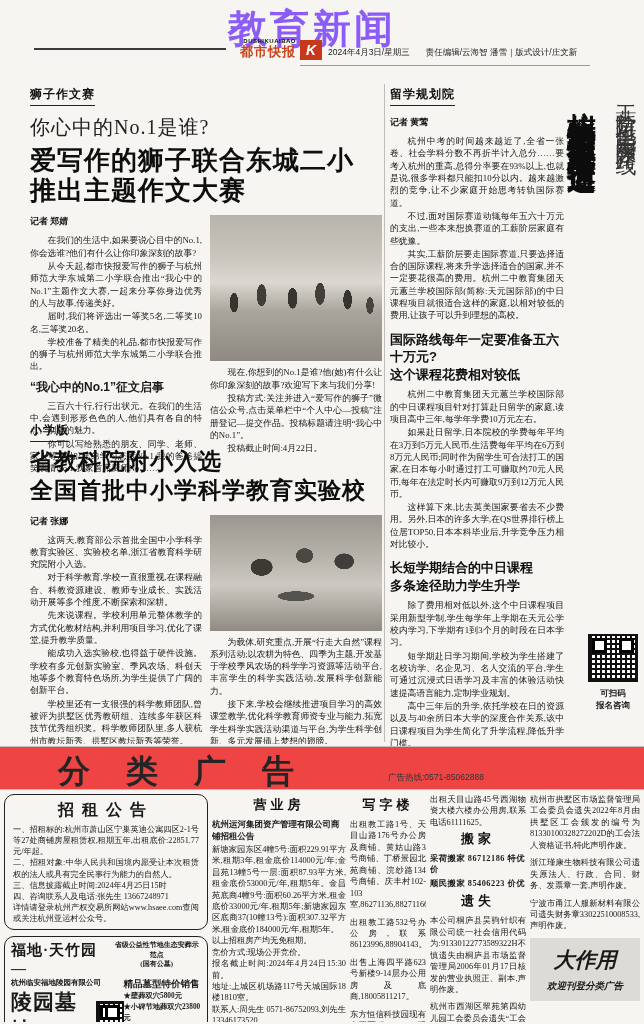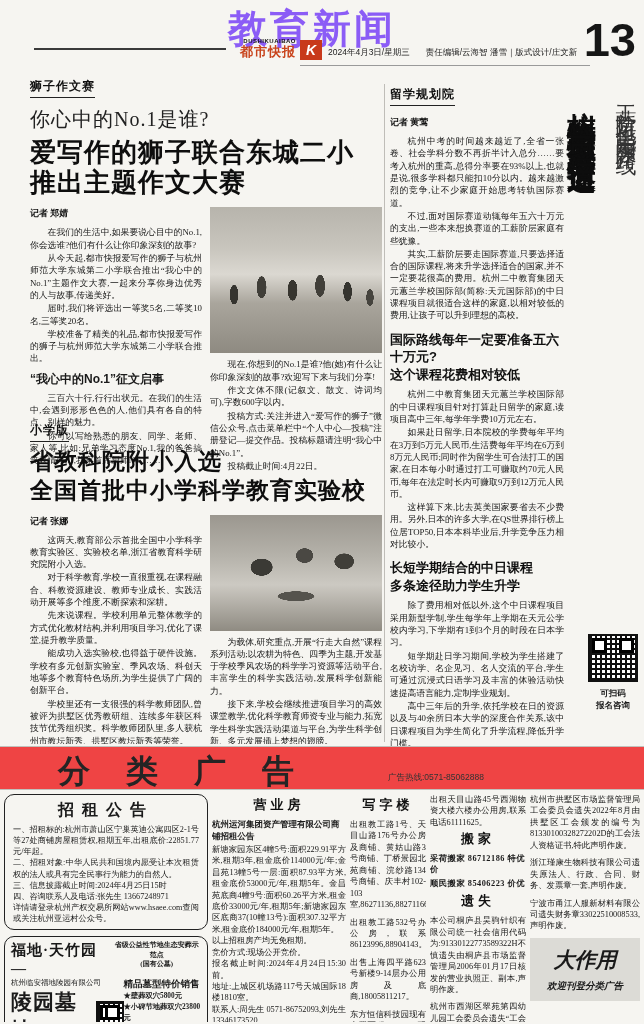"13" div.page-num { html: <div>13</div> -> none }
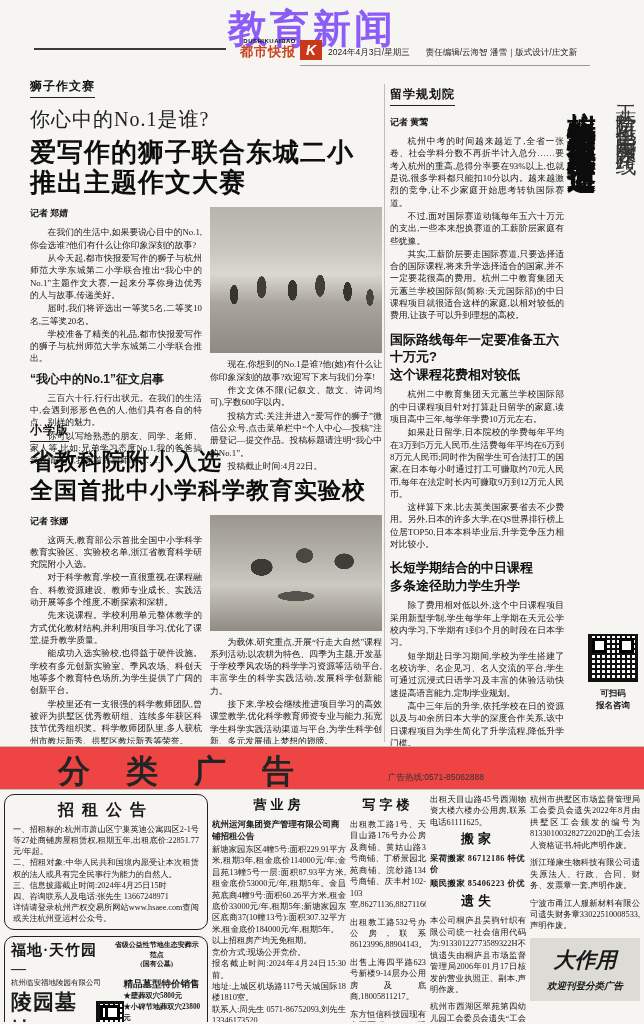"狮子作文赛" #lion { top: 76px -> 84px }
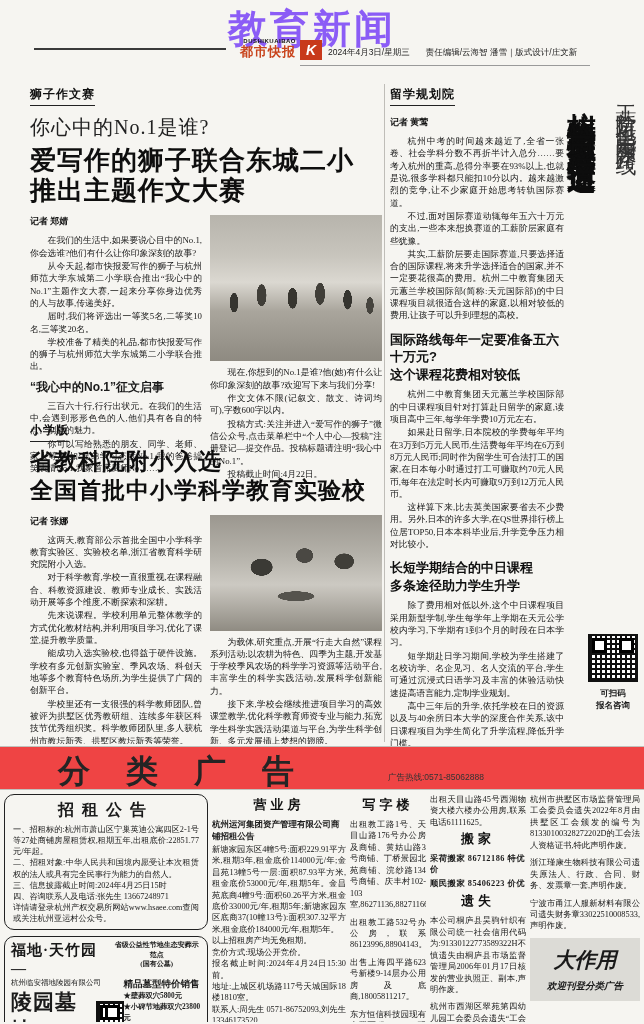"作文文体不限(记叙文、散文、诗词均可),字数600字以内。" p.p { html: <p>作文文体不限(记叙文、散文、诗词均可),字数600字以内。</p> -> none }
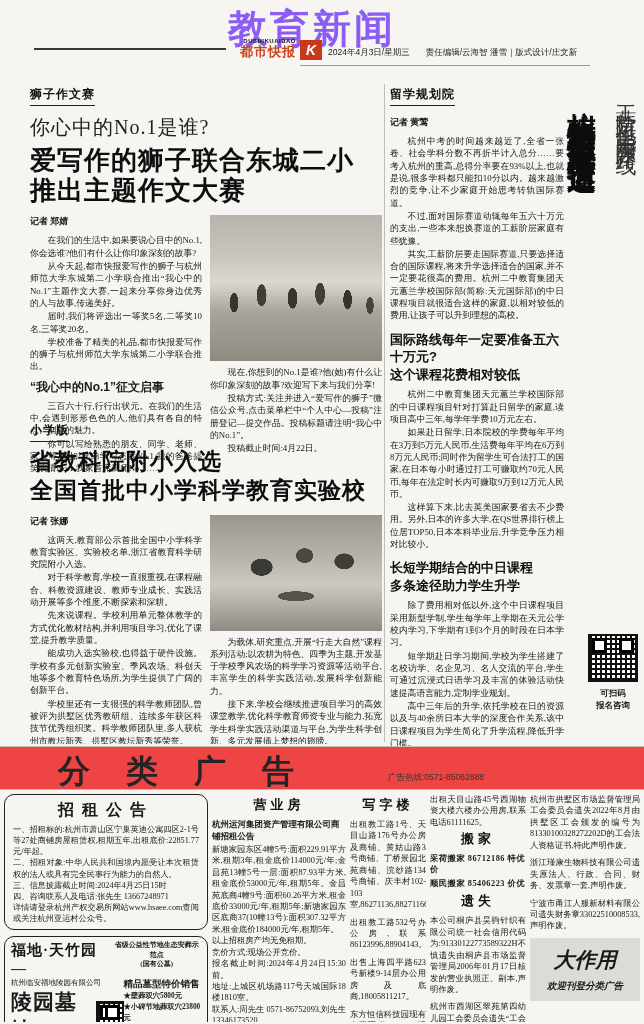"杭州临安福地陵园有限公司" .cem-company { font-weight: 400 -> 700 }
